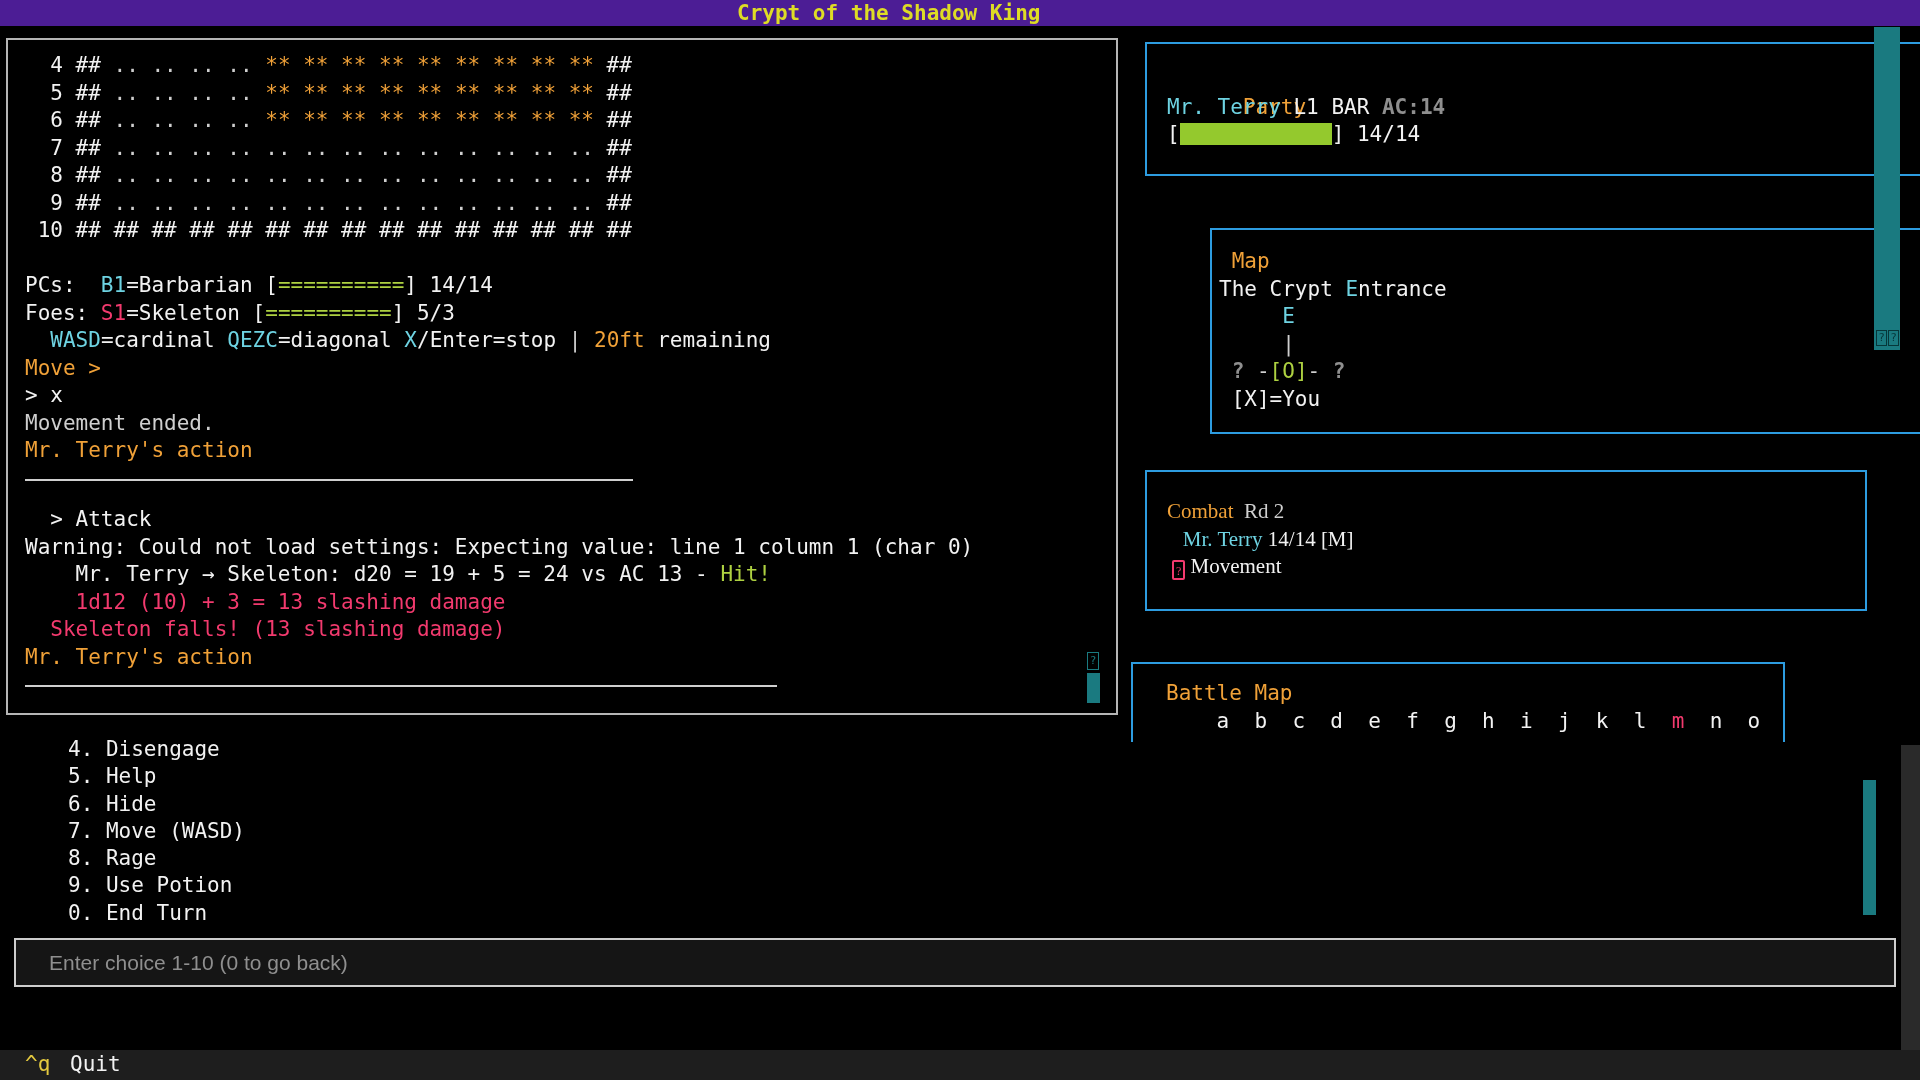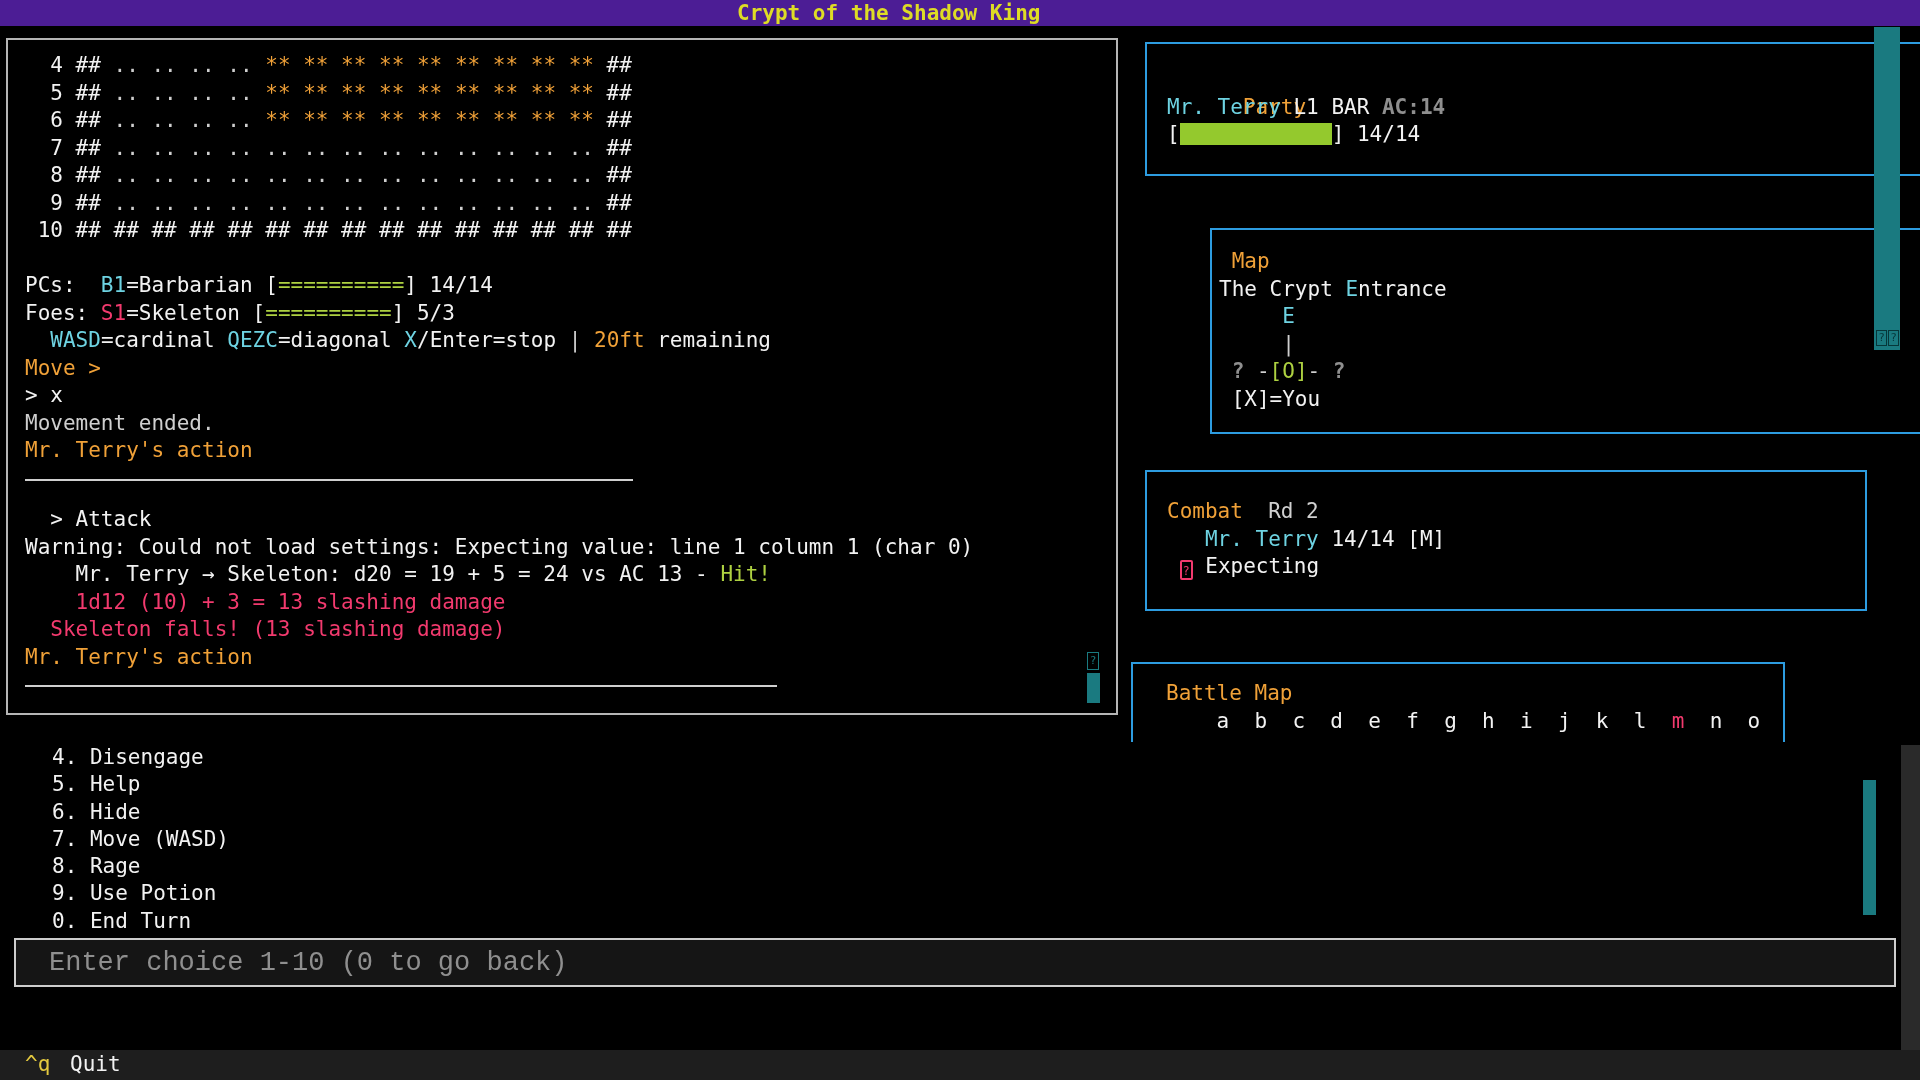"Combat Rd 2" #combat-panel { font-family: none -> Liberation Serif, serif }
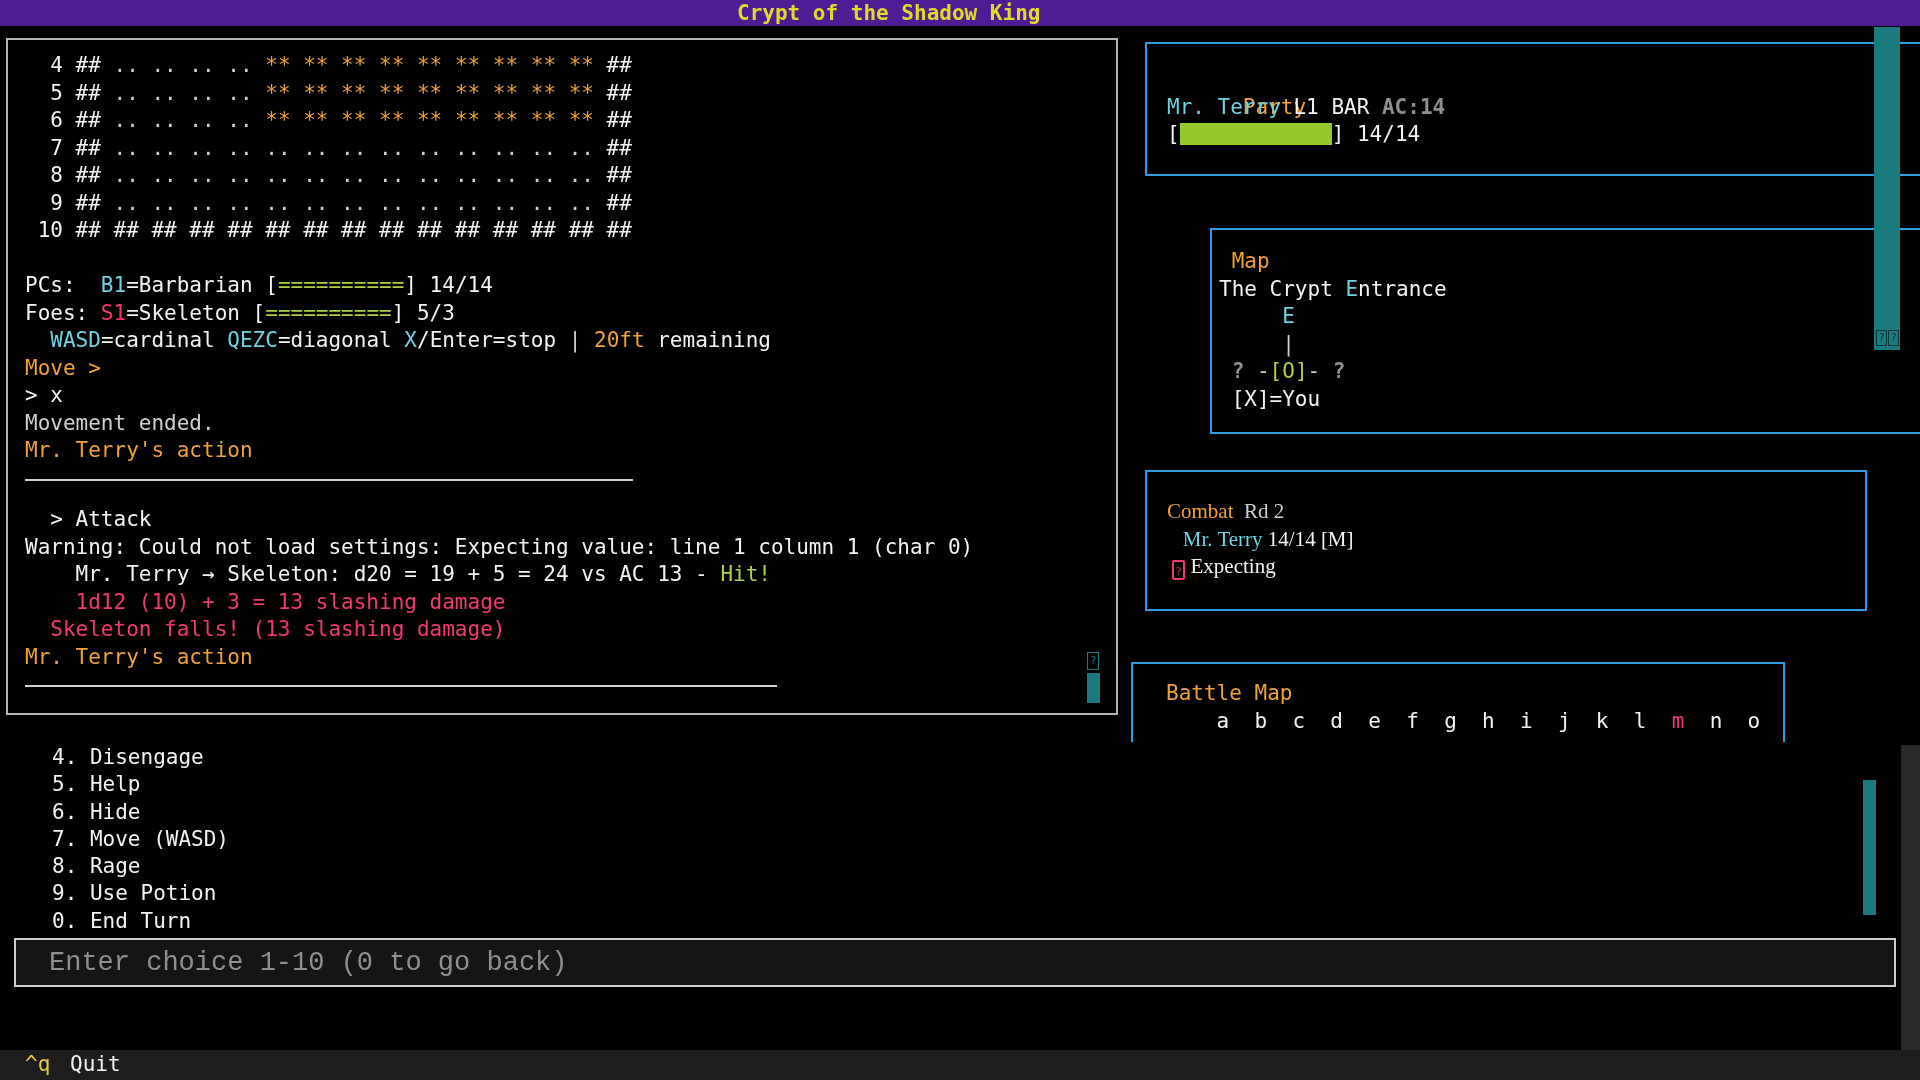"Expecting" span.seg-w { text: Expecting -> Movement }
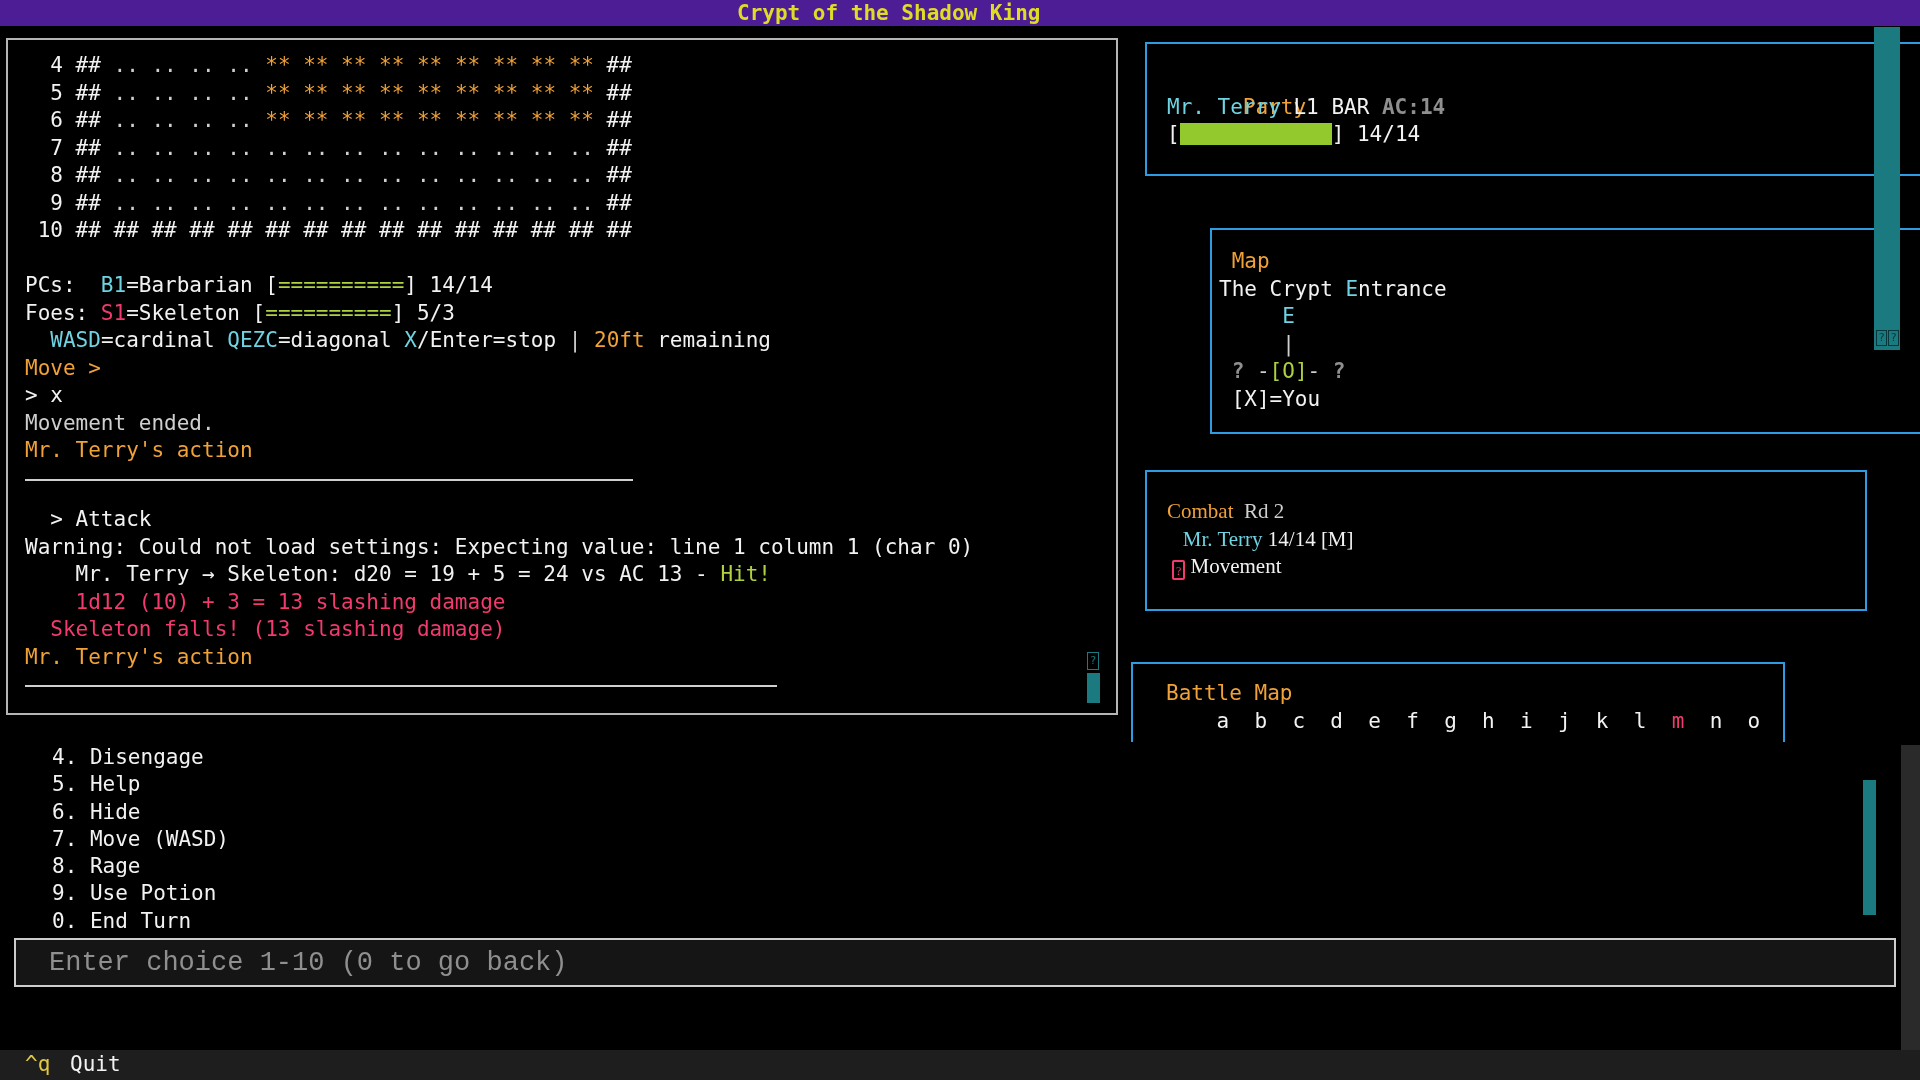"4. Disengage" #menu { left: 52px -> 68px; margin-top: 8px -> none }
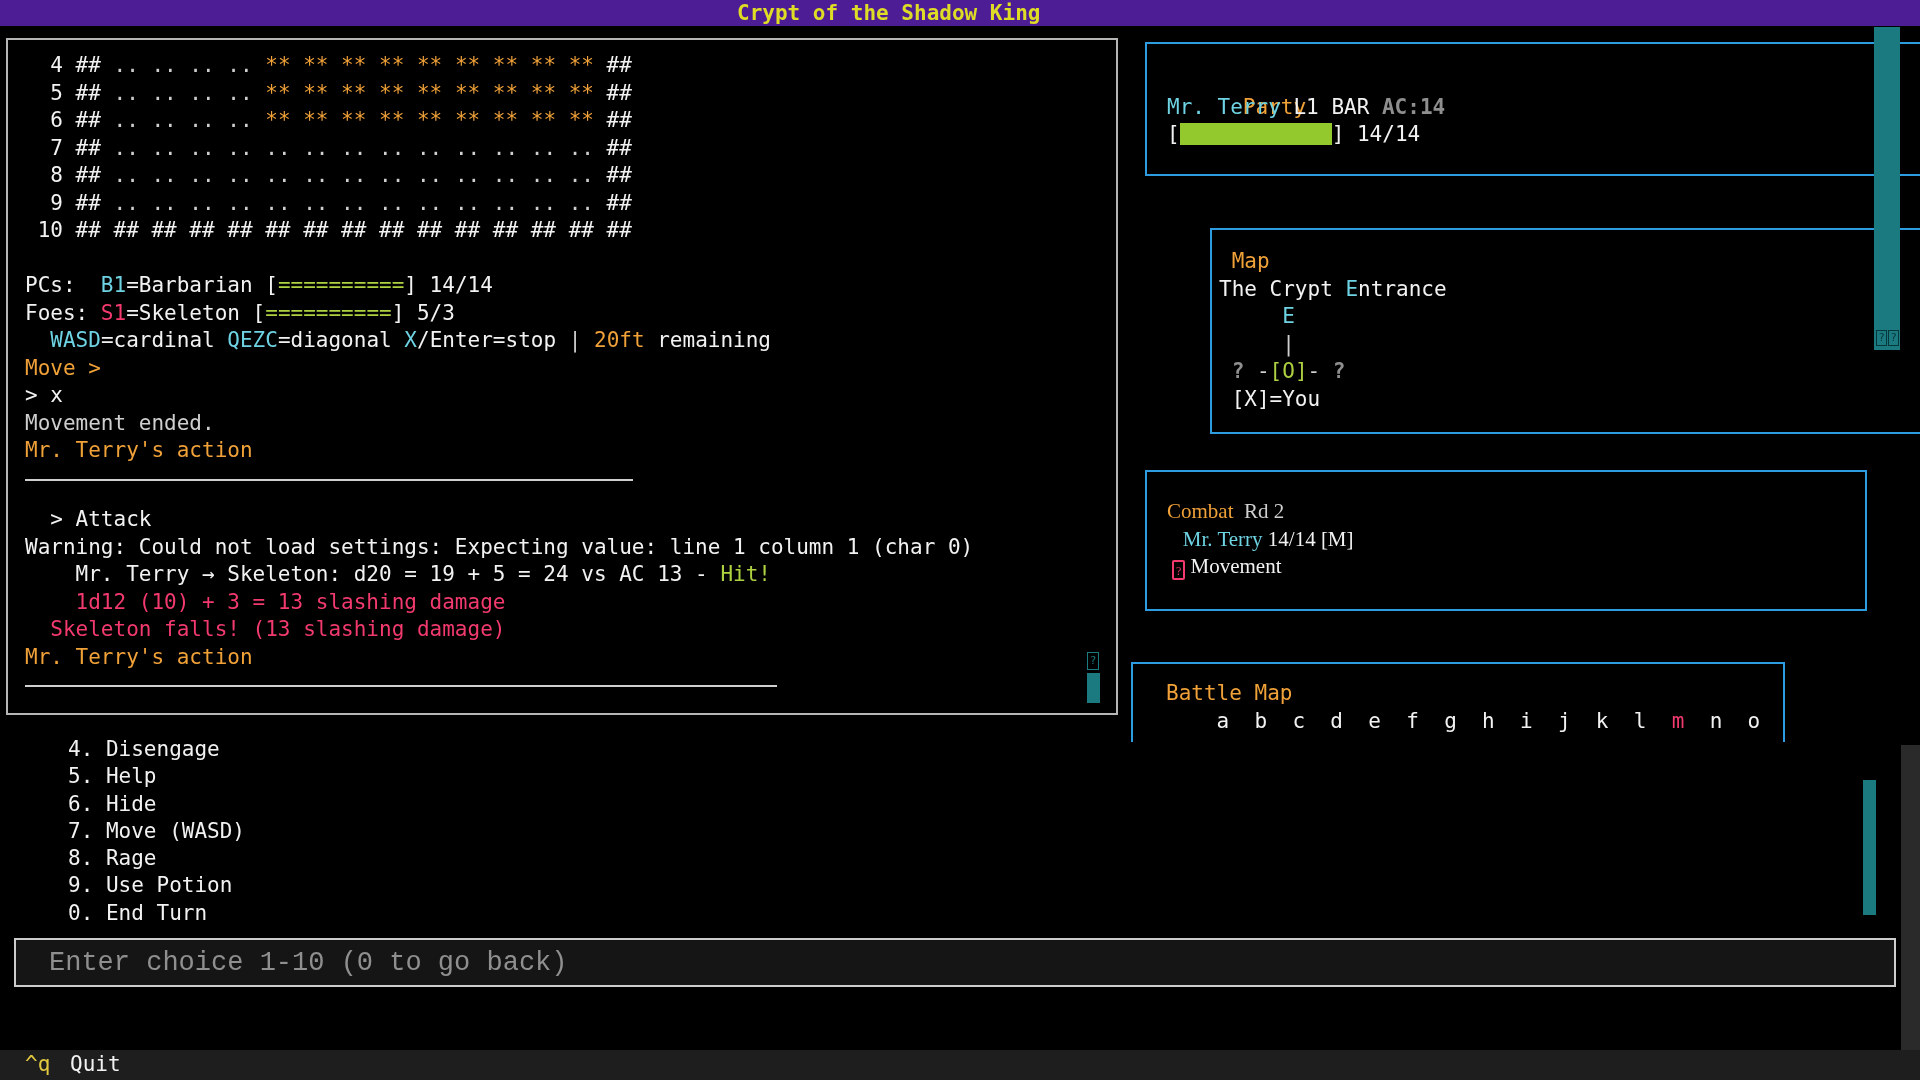"Enter choice 1-10 (0 to" #choice-input { font-family: Liberation Mono, monospace -> Liberation Sans, sans-serif; font-size: 27px -> 21px }
